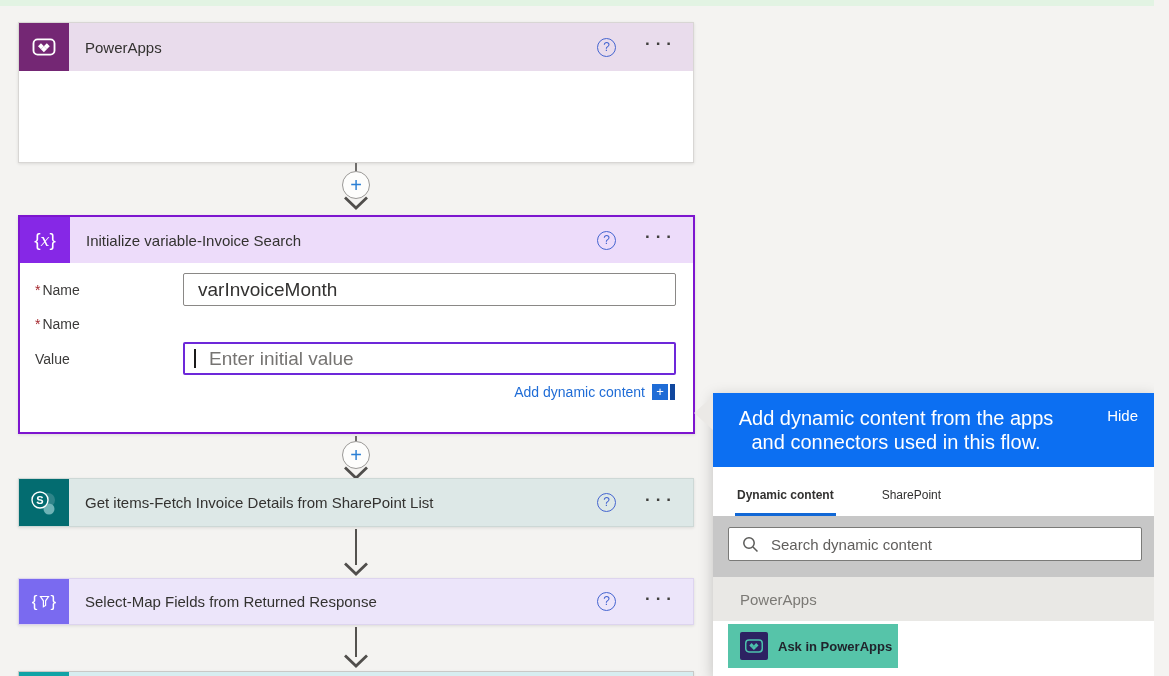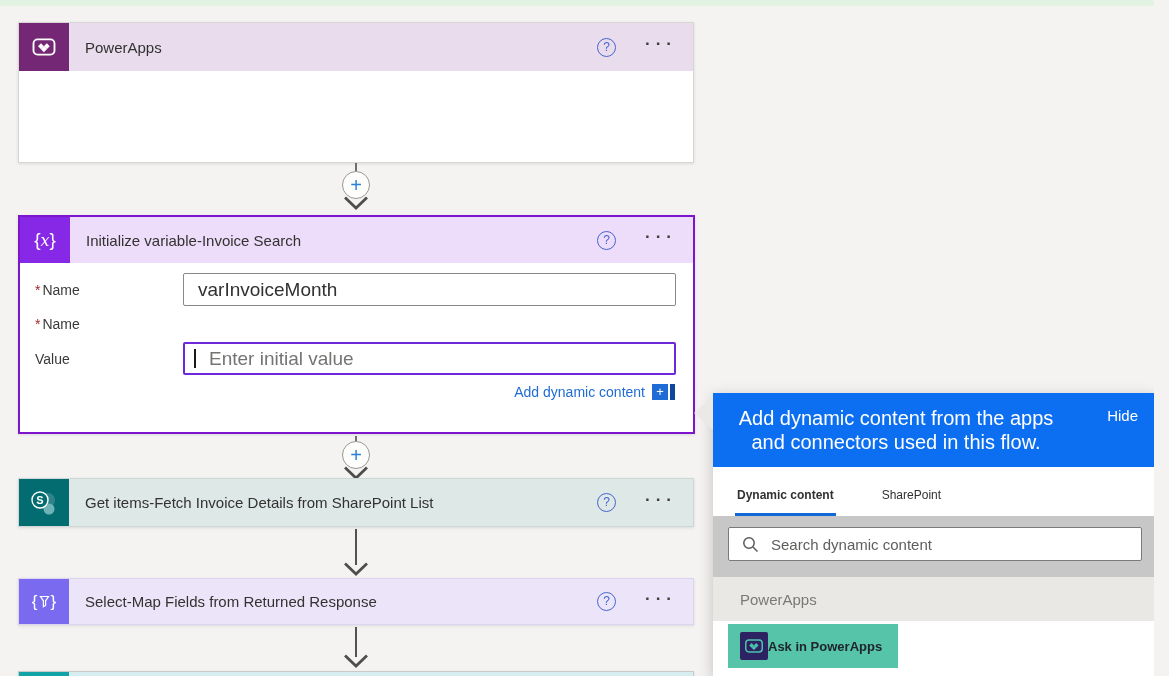"Ask in PowerApps" .token { gap: none -> 10px }
